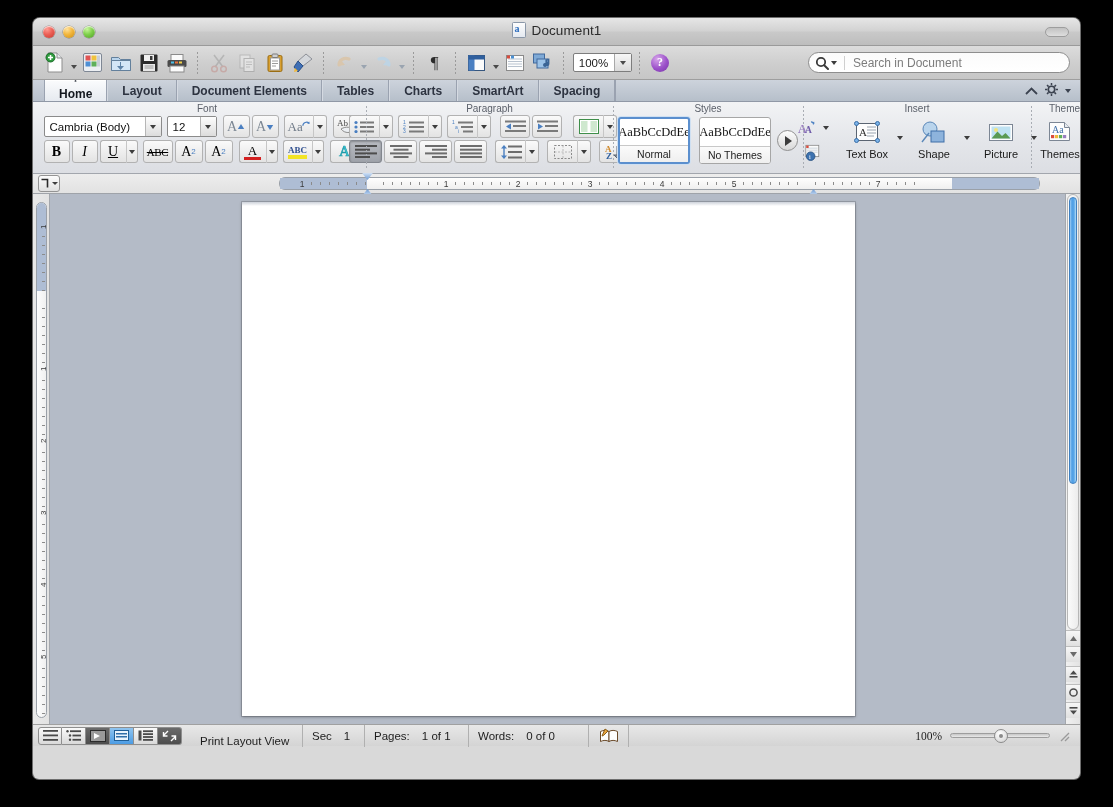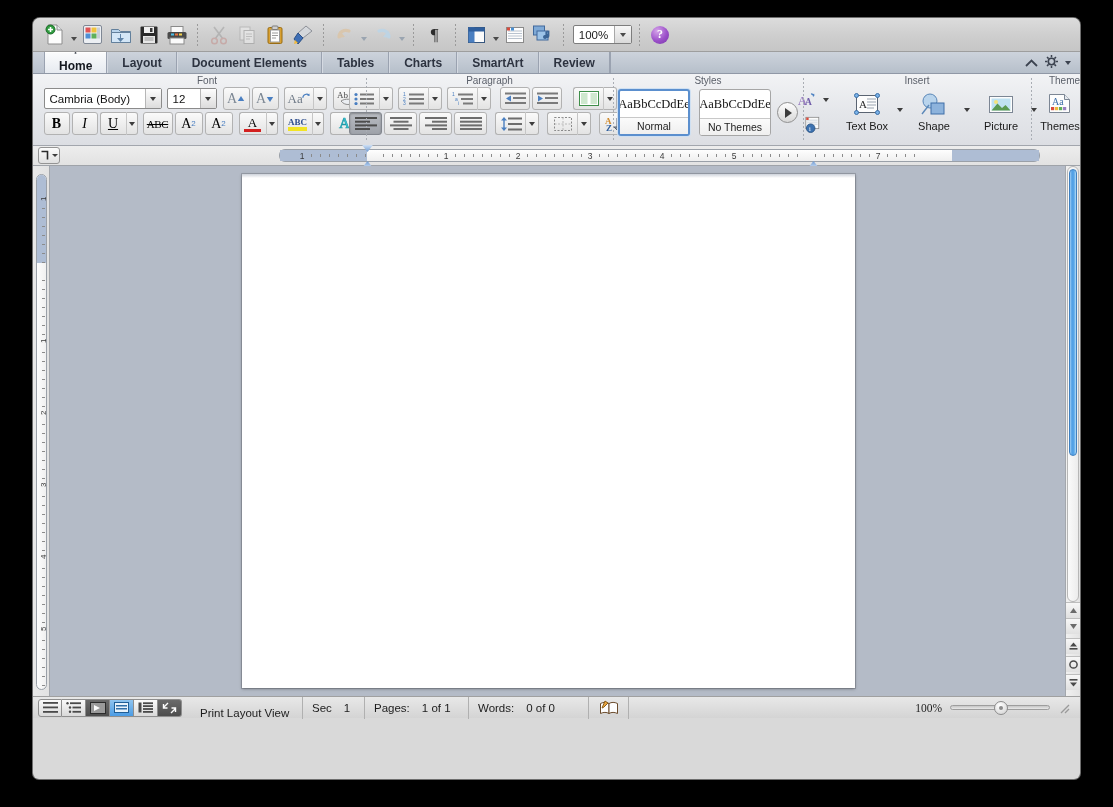"Document1" div { html: none -> <div> <div> <div></div> <div></div> <div></div> </div> <div> <span></span> <span>Document1</span> </div> <div></div> </div> }
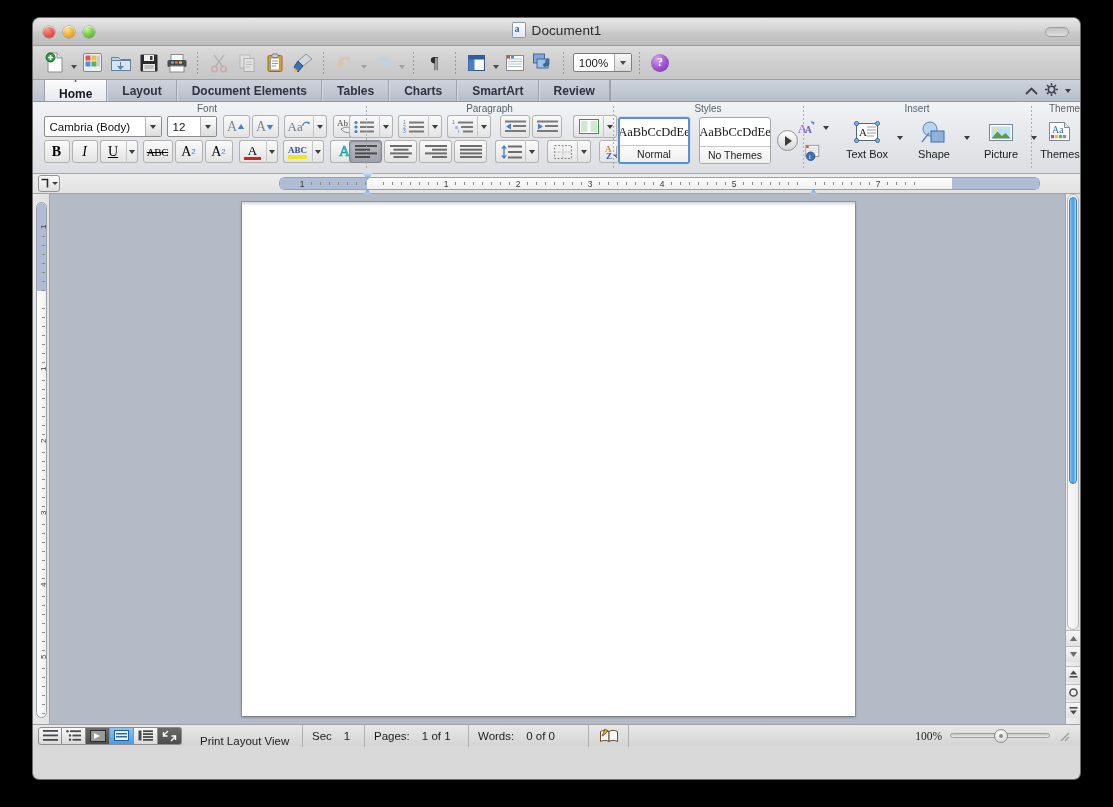"Search in Document" div { html: none -> <div> <span> <svg> <circle></circle> <path></path> </svg> <i></i> </span> <span>Search in Document</span> </div> }
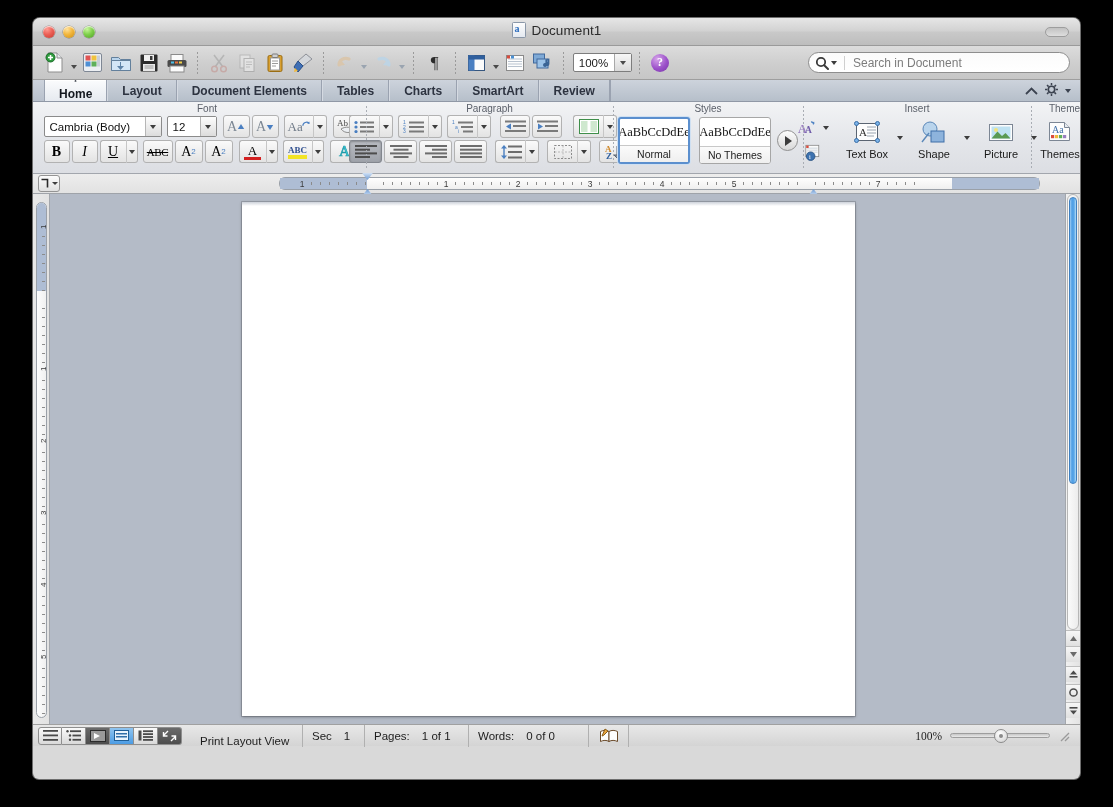"Review" span { text: Review -> Spacing }
